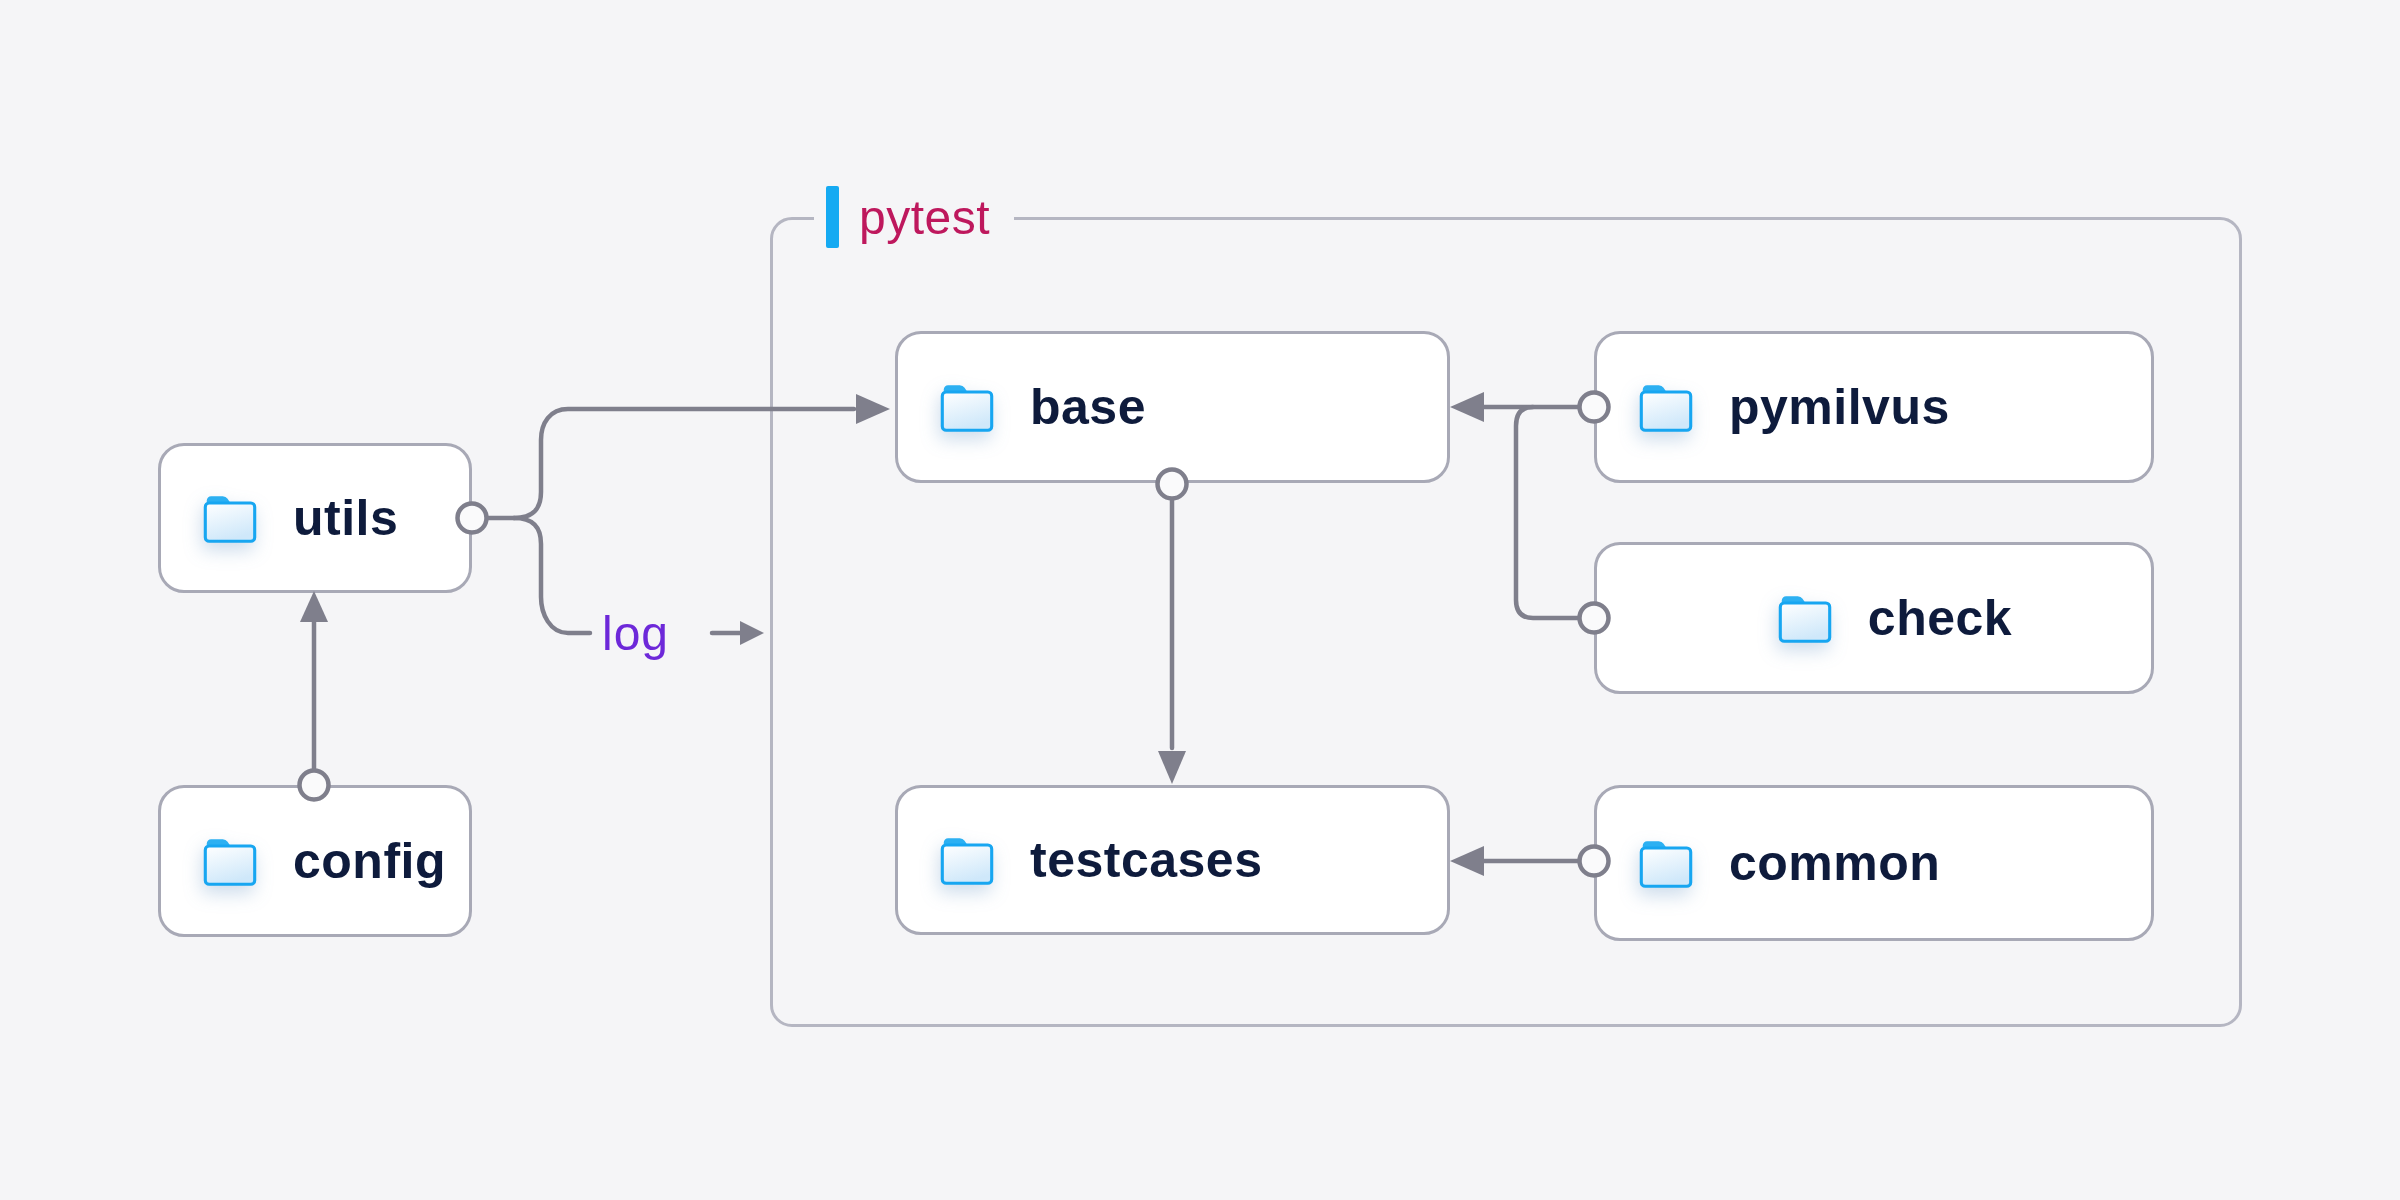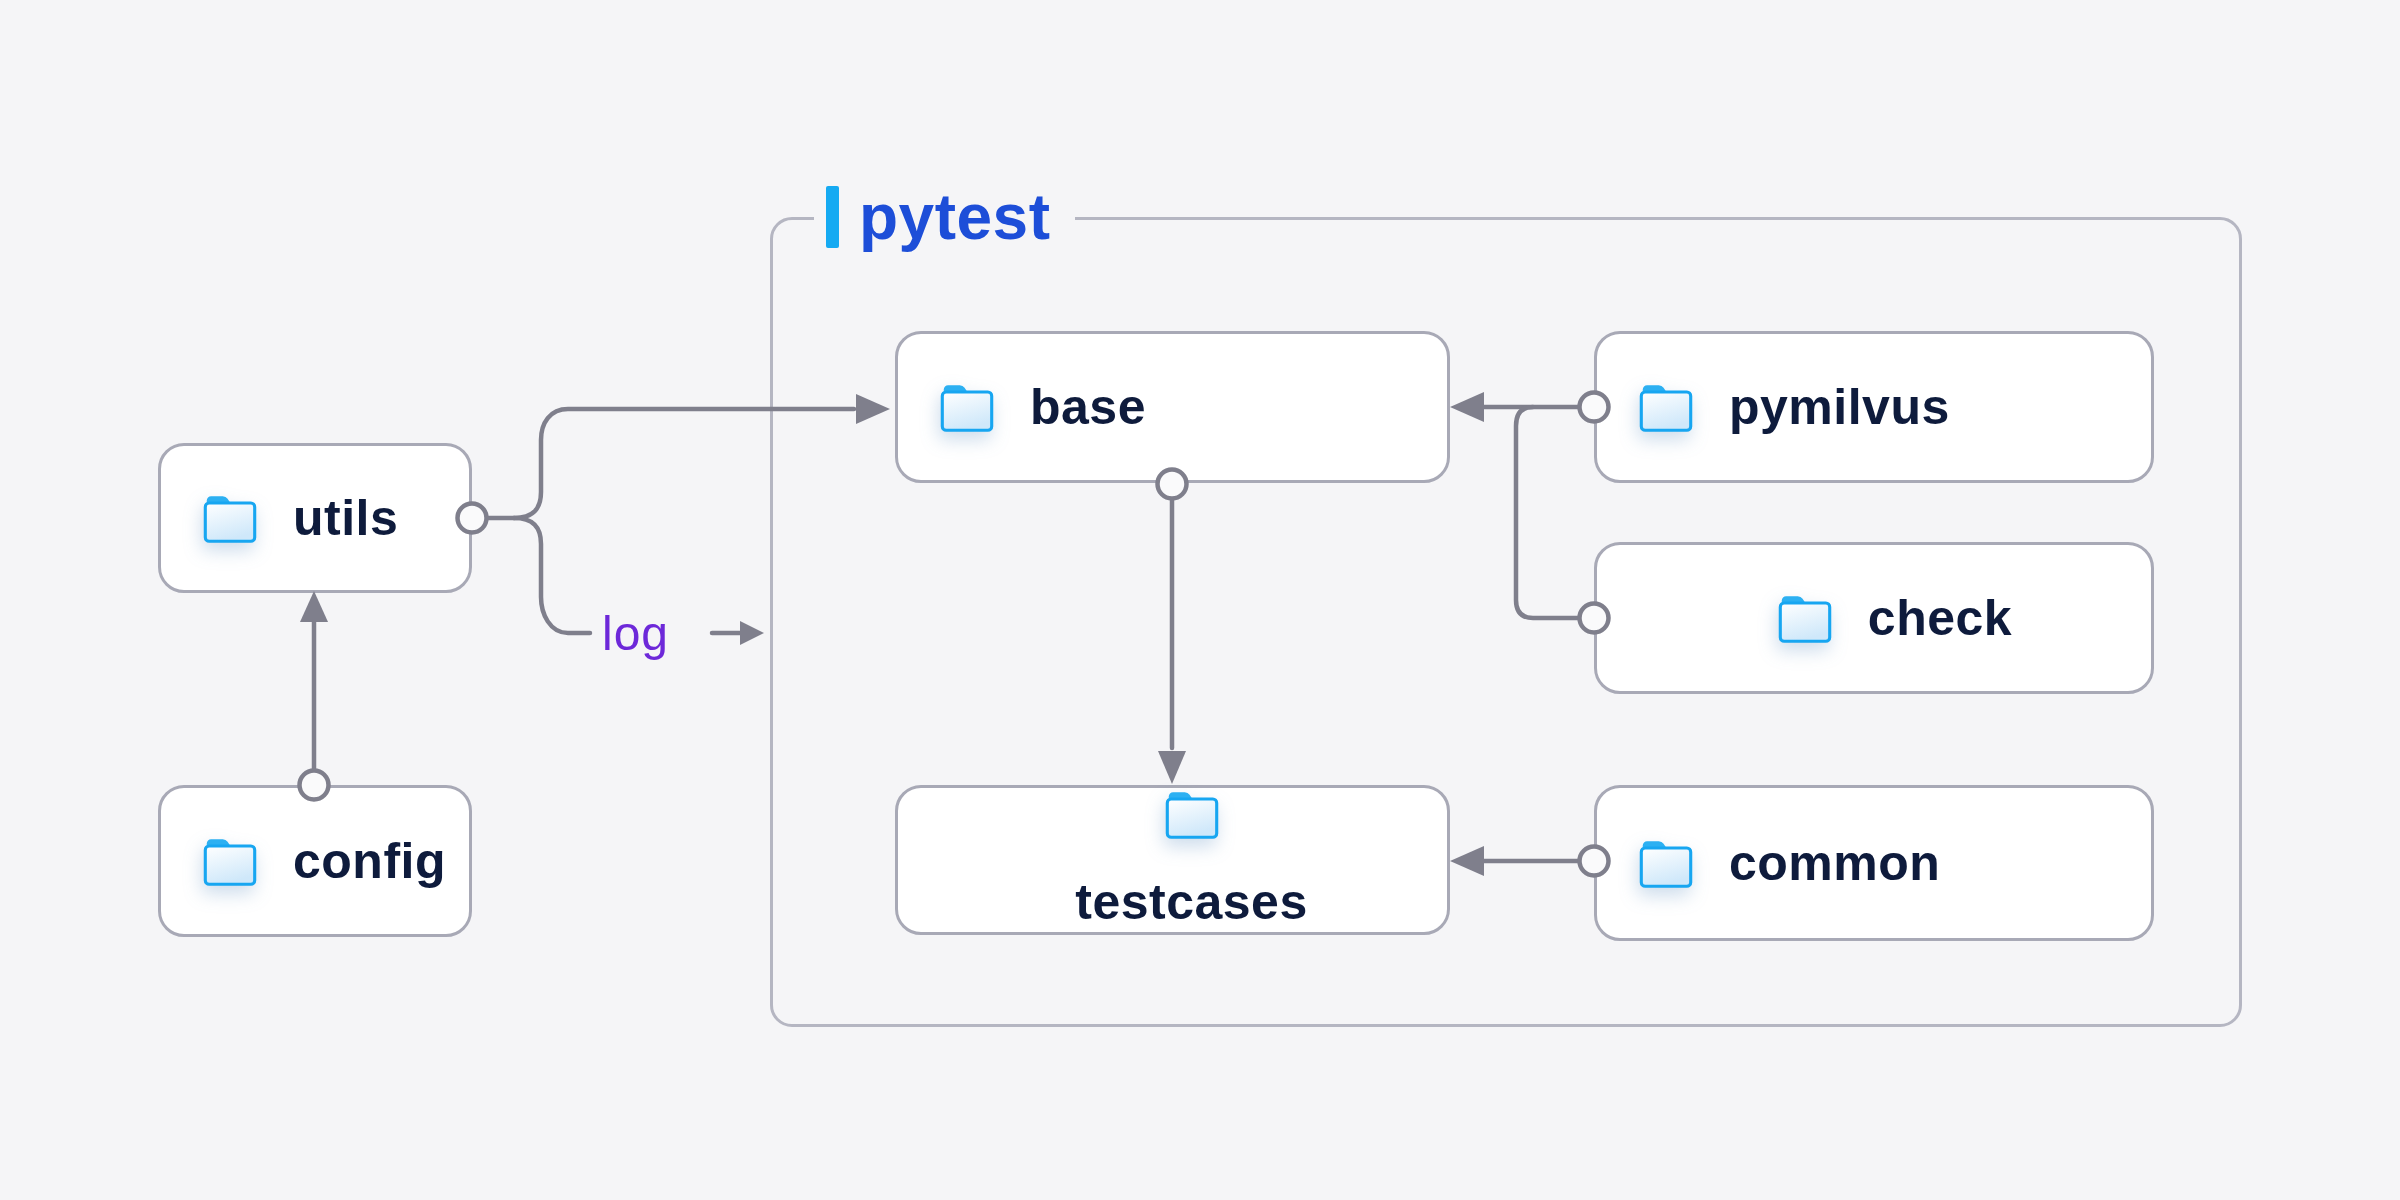"pytest" .group-label-text { color: #1d4ed8 -> #be185d; font-size: 64px -> 48px; font-weight: 700 -> 400 }
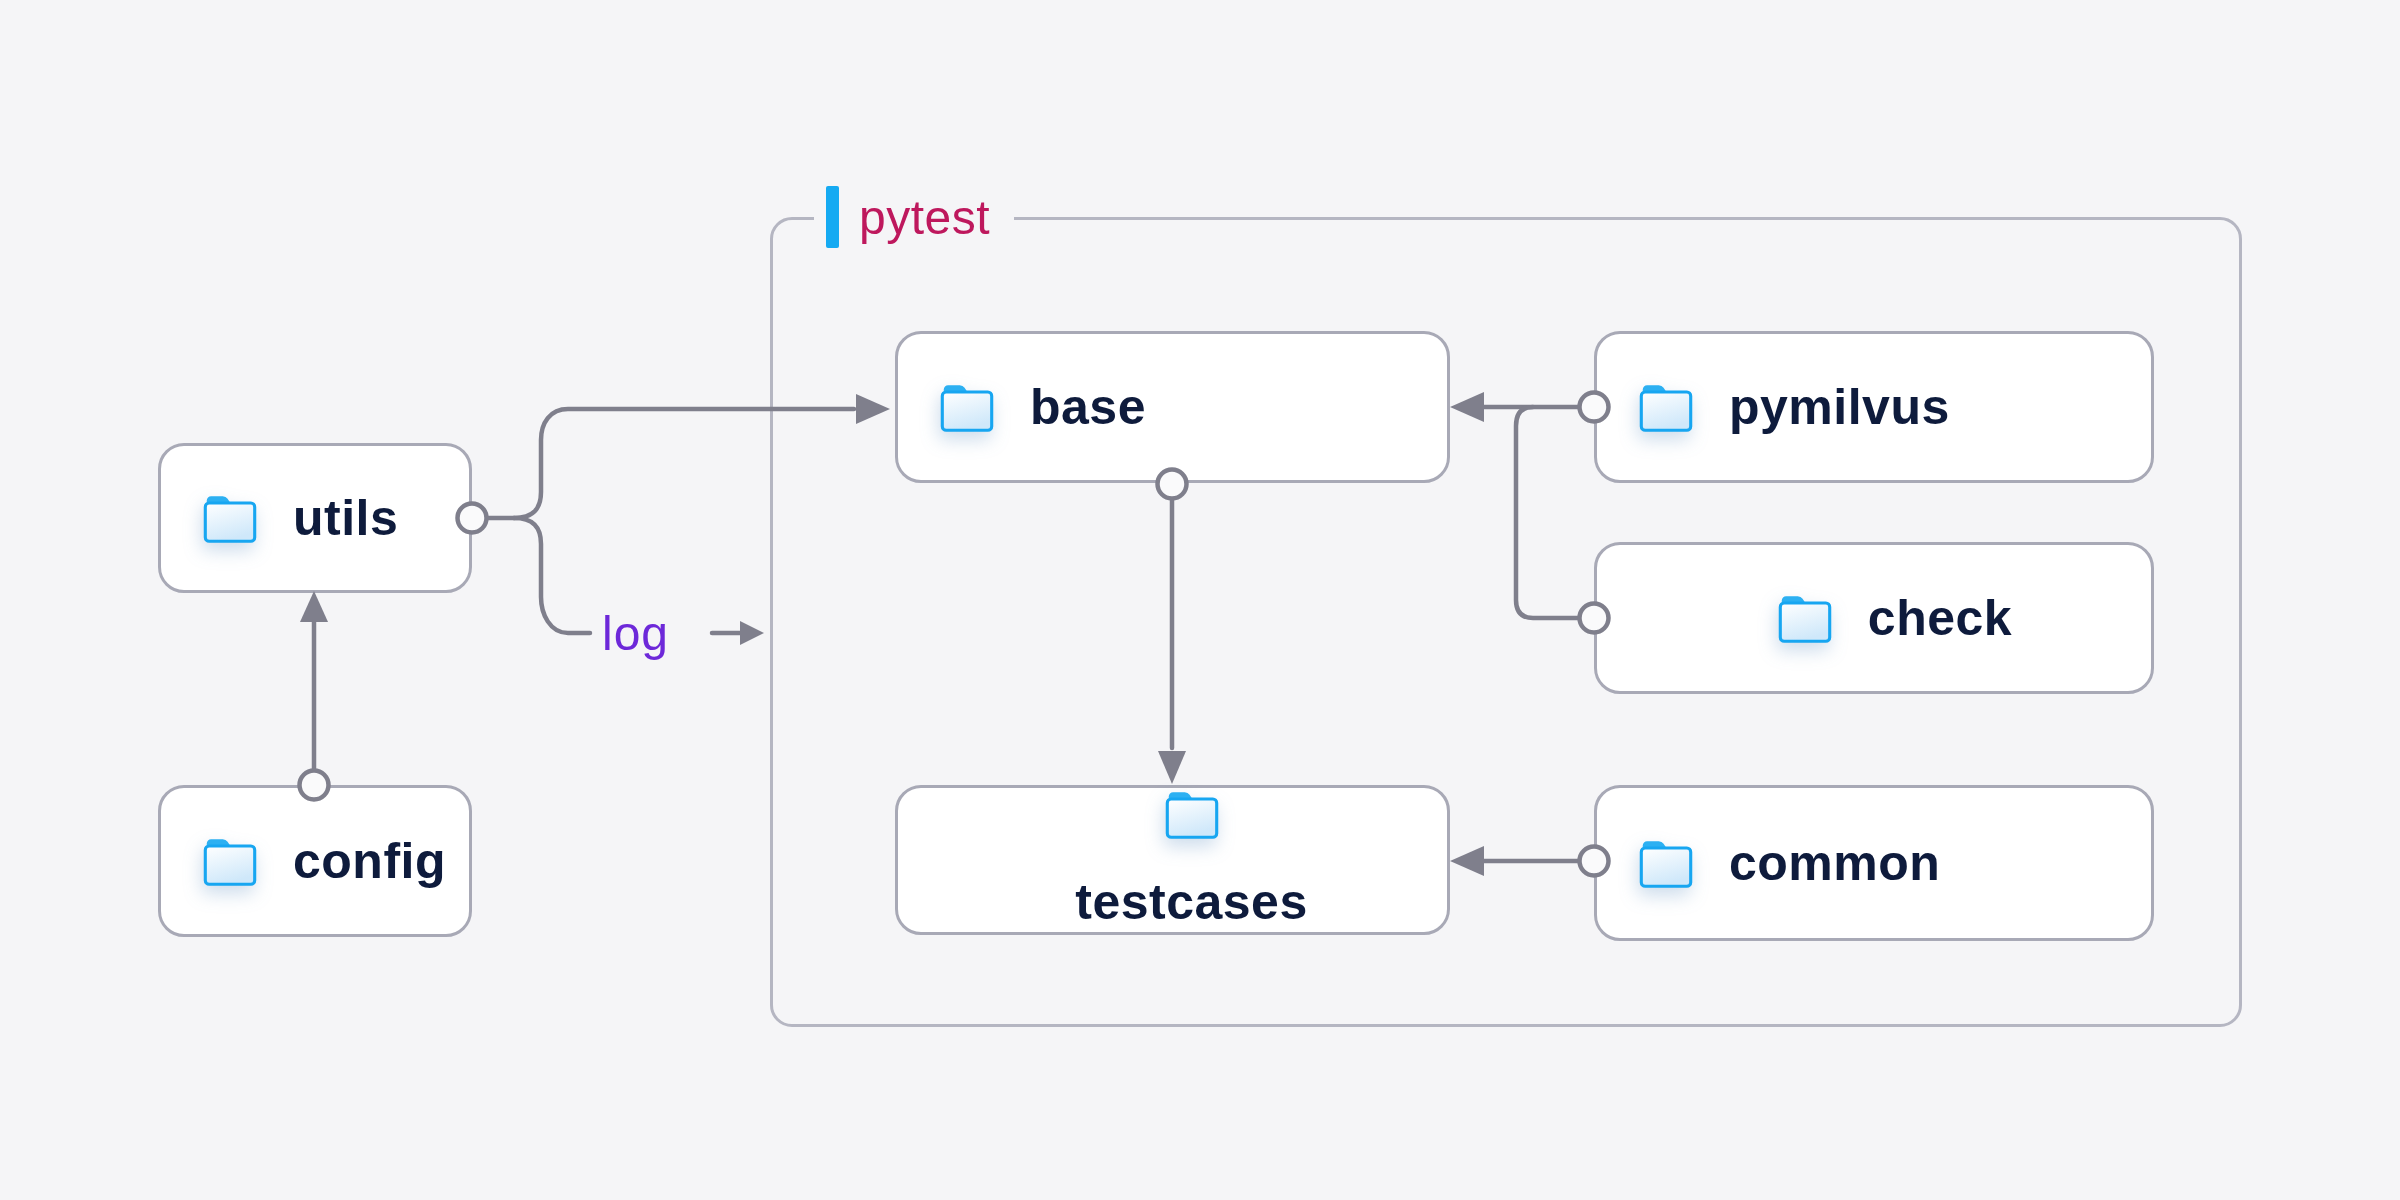"testcases" #node-testcases { flex-direction: column -> none }
